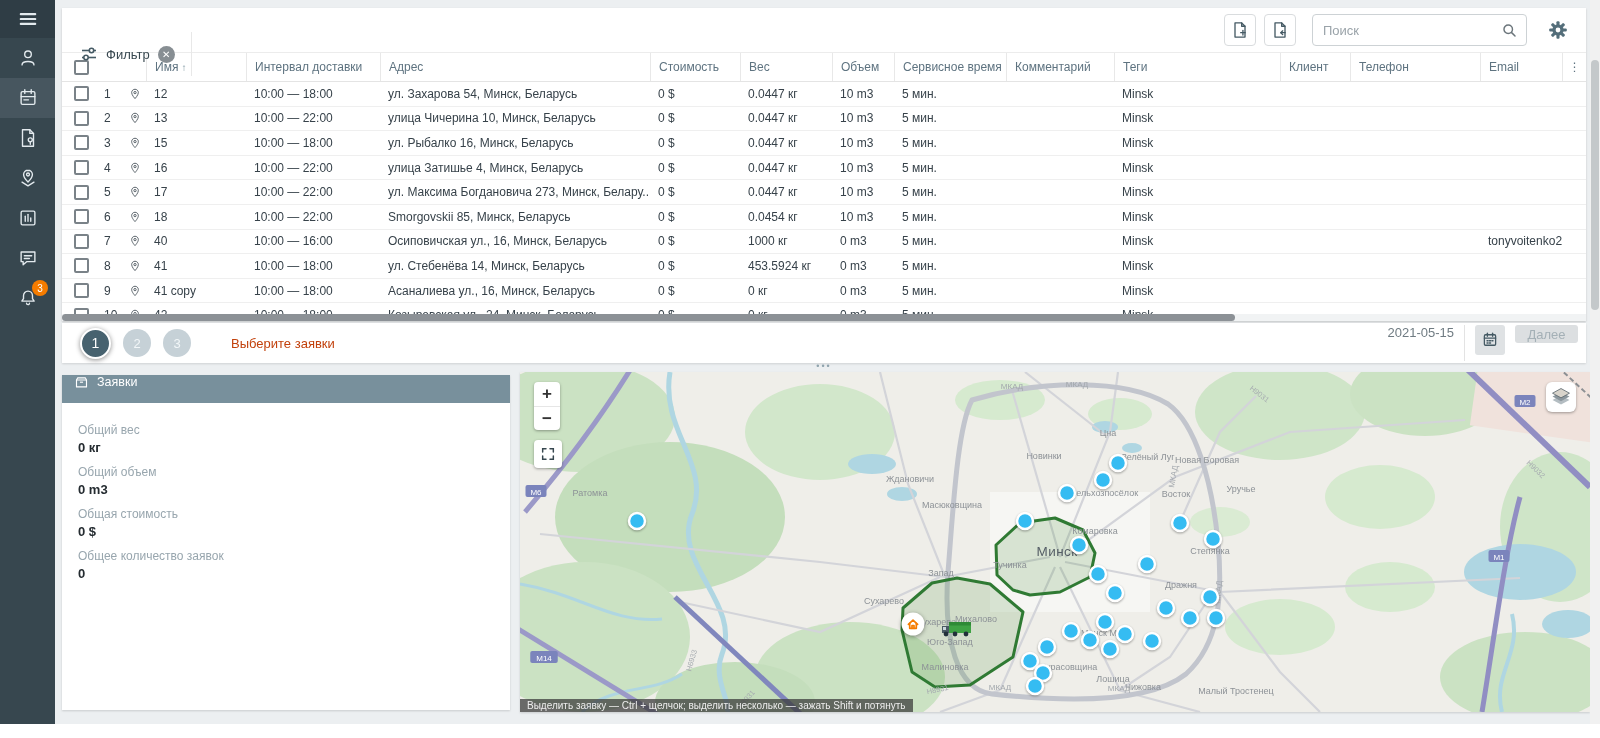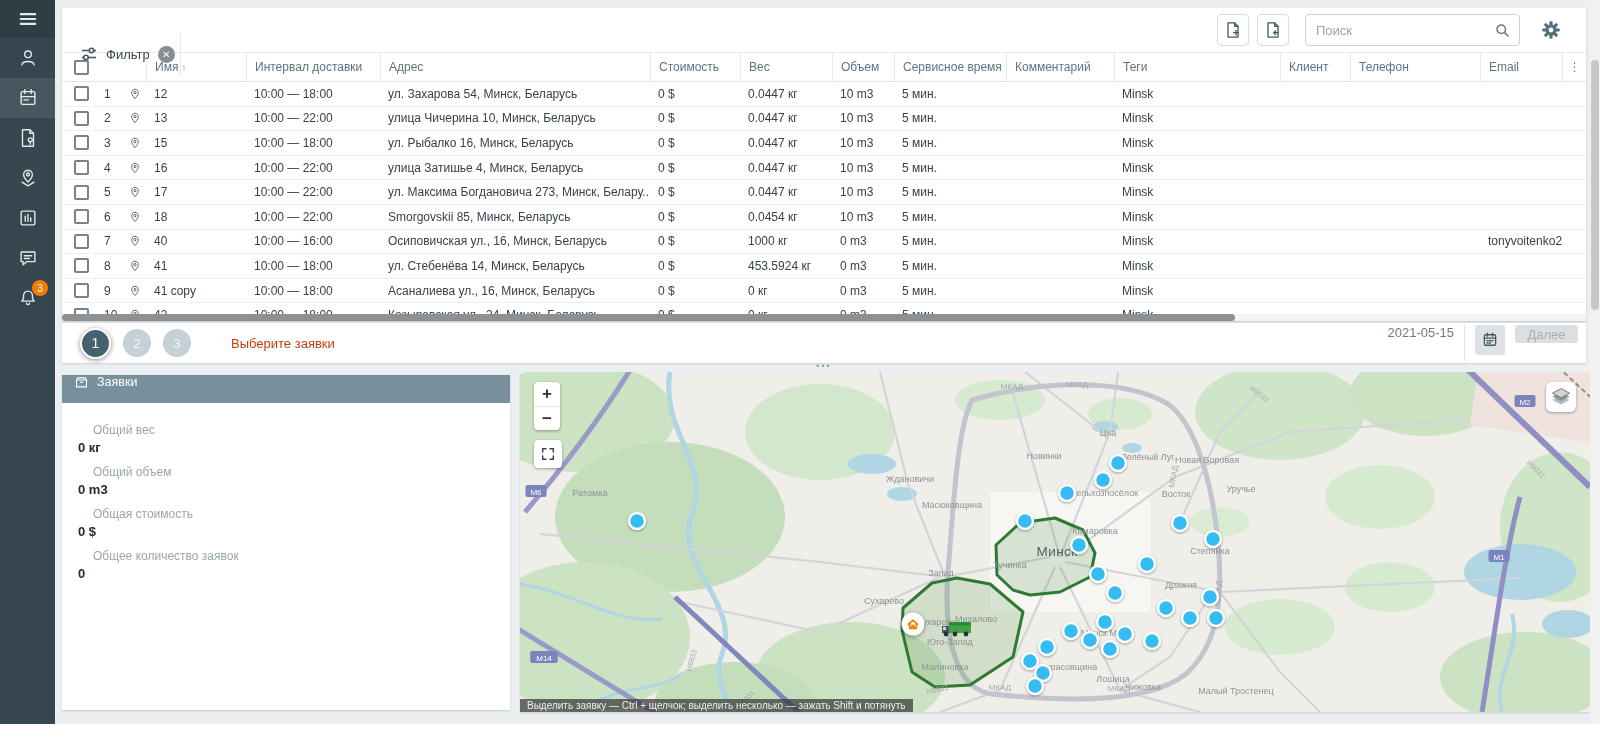"Поиск" .tb-right { padding-right: 18px -> 11px }
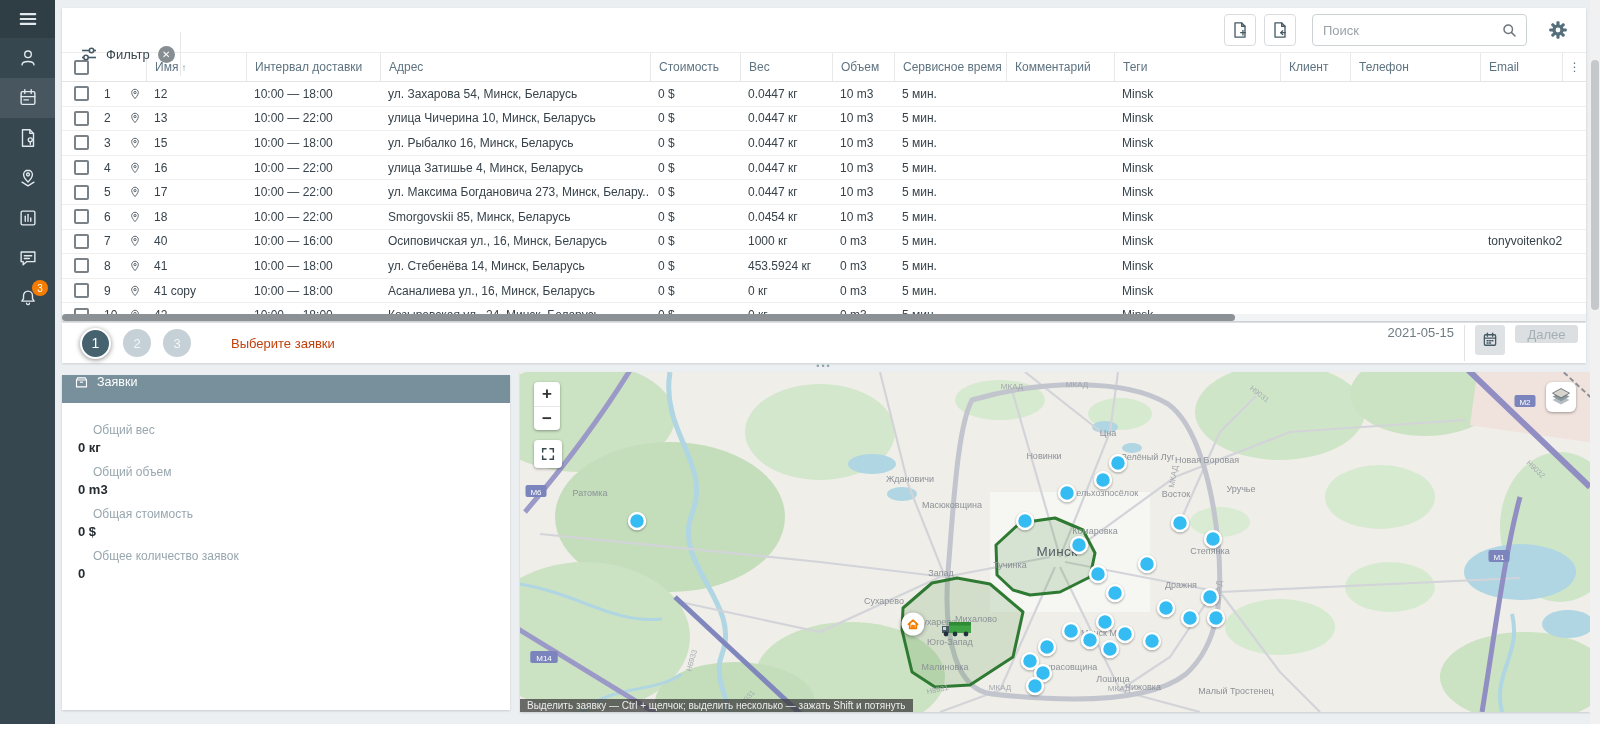"Фильтр" .chip-wrap { width: 119px -> 130px }
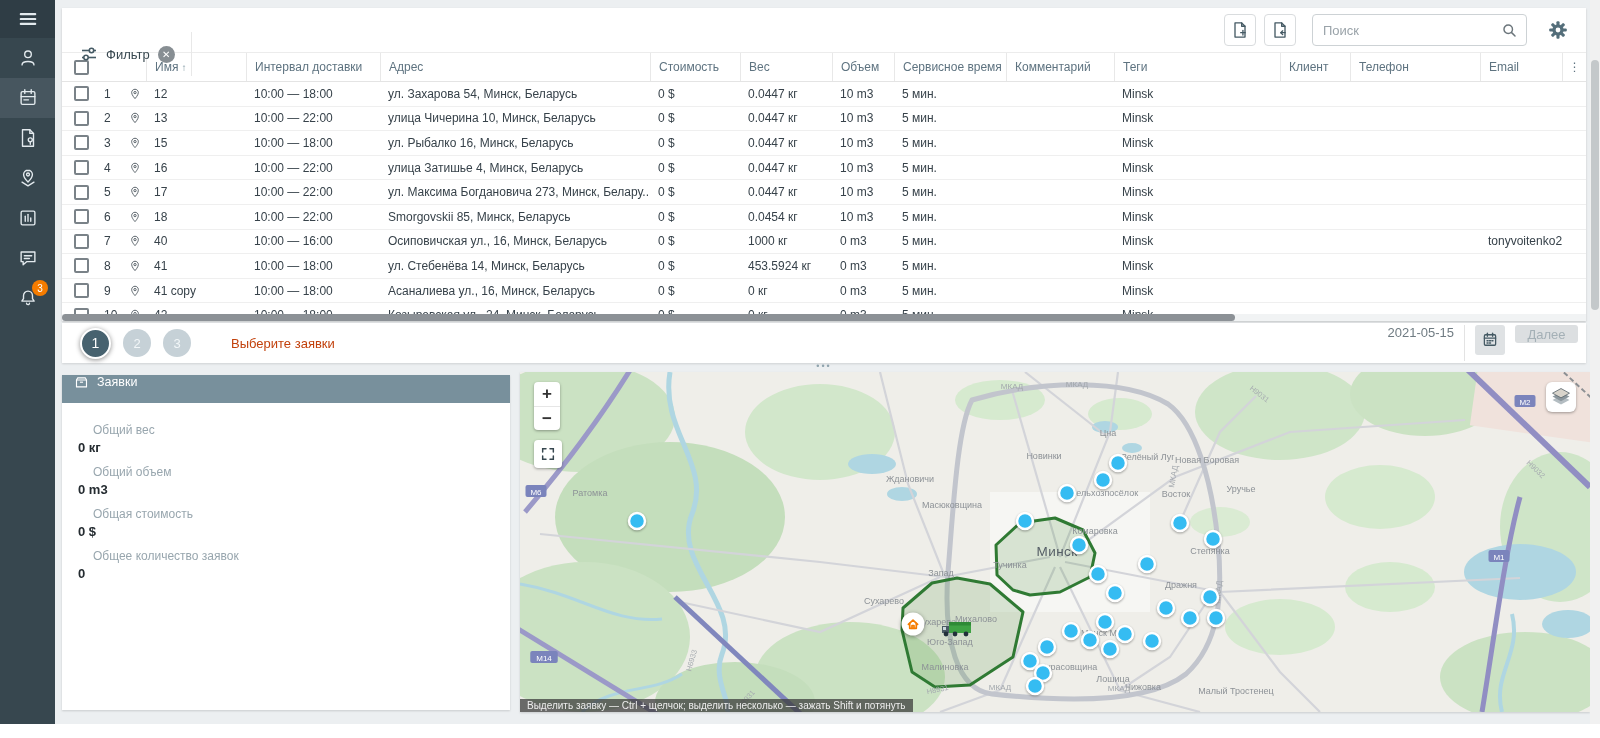"Общий вес" .f-label { margin-left: 15px -> none }
